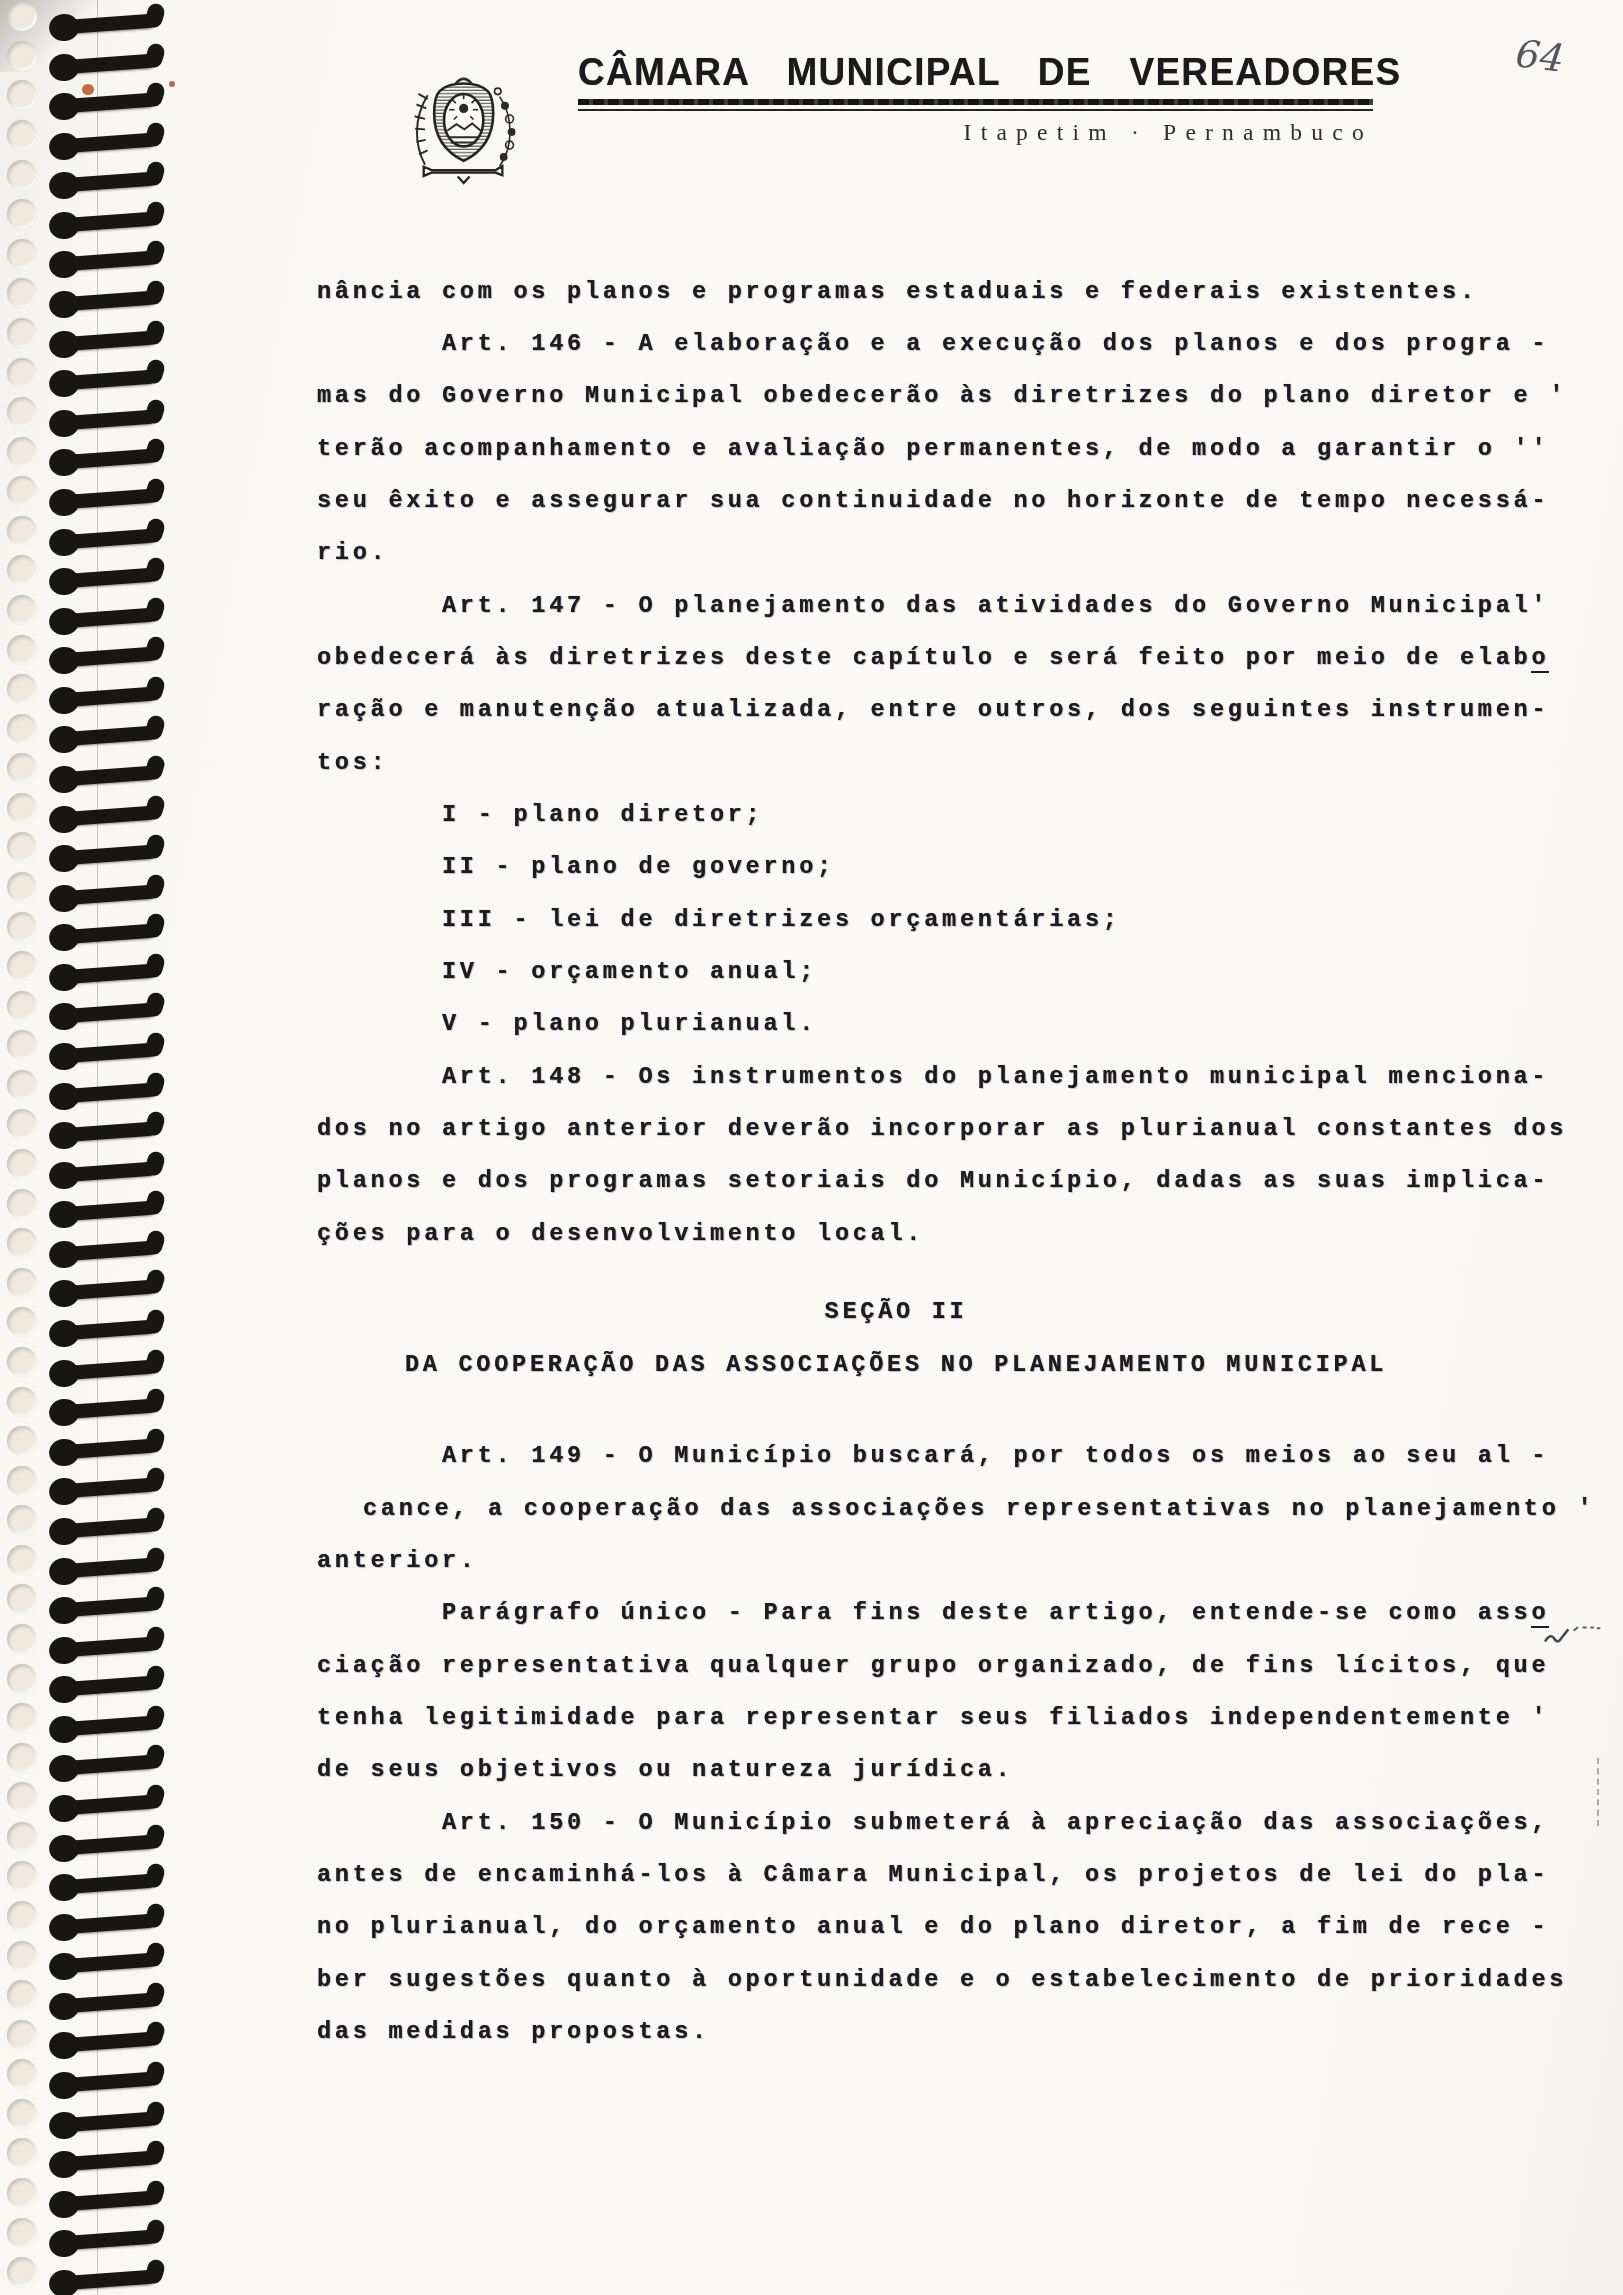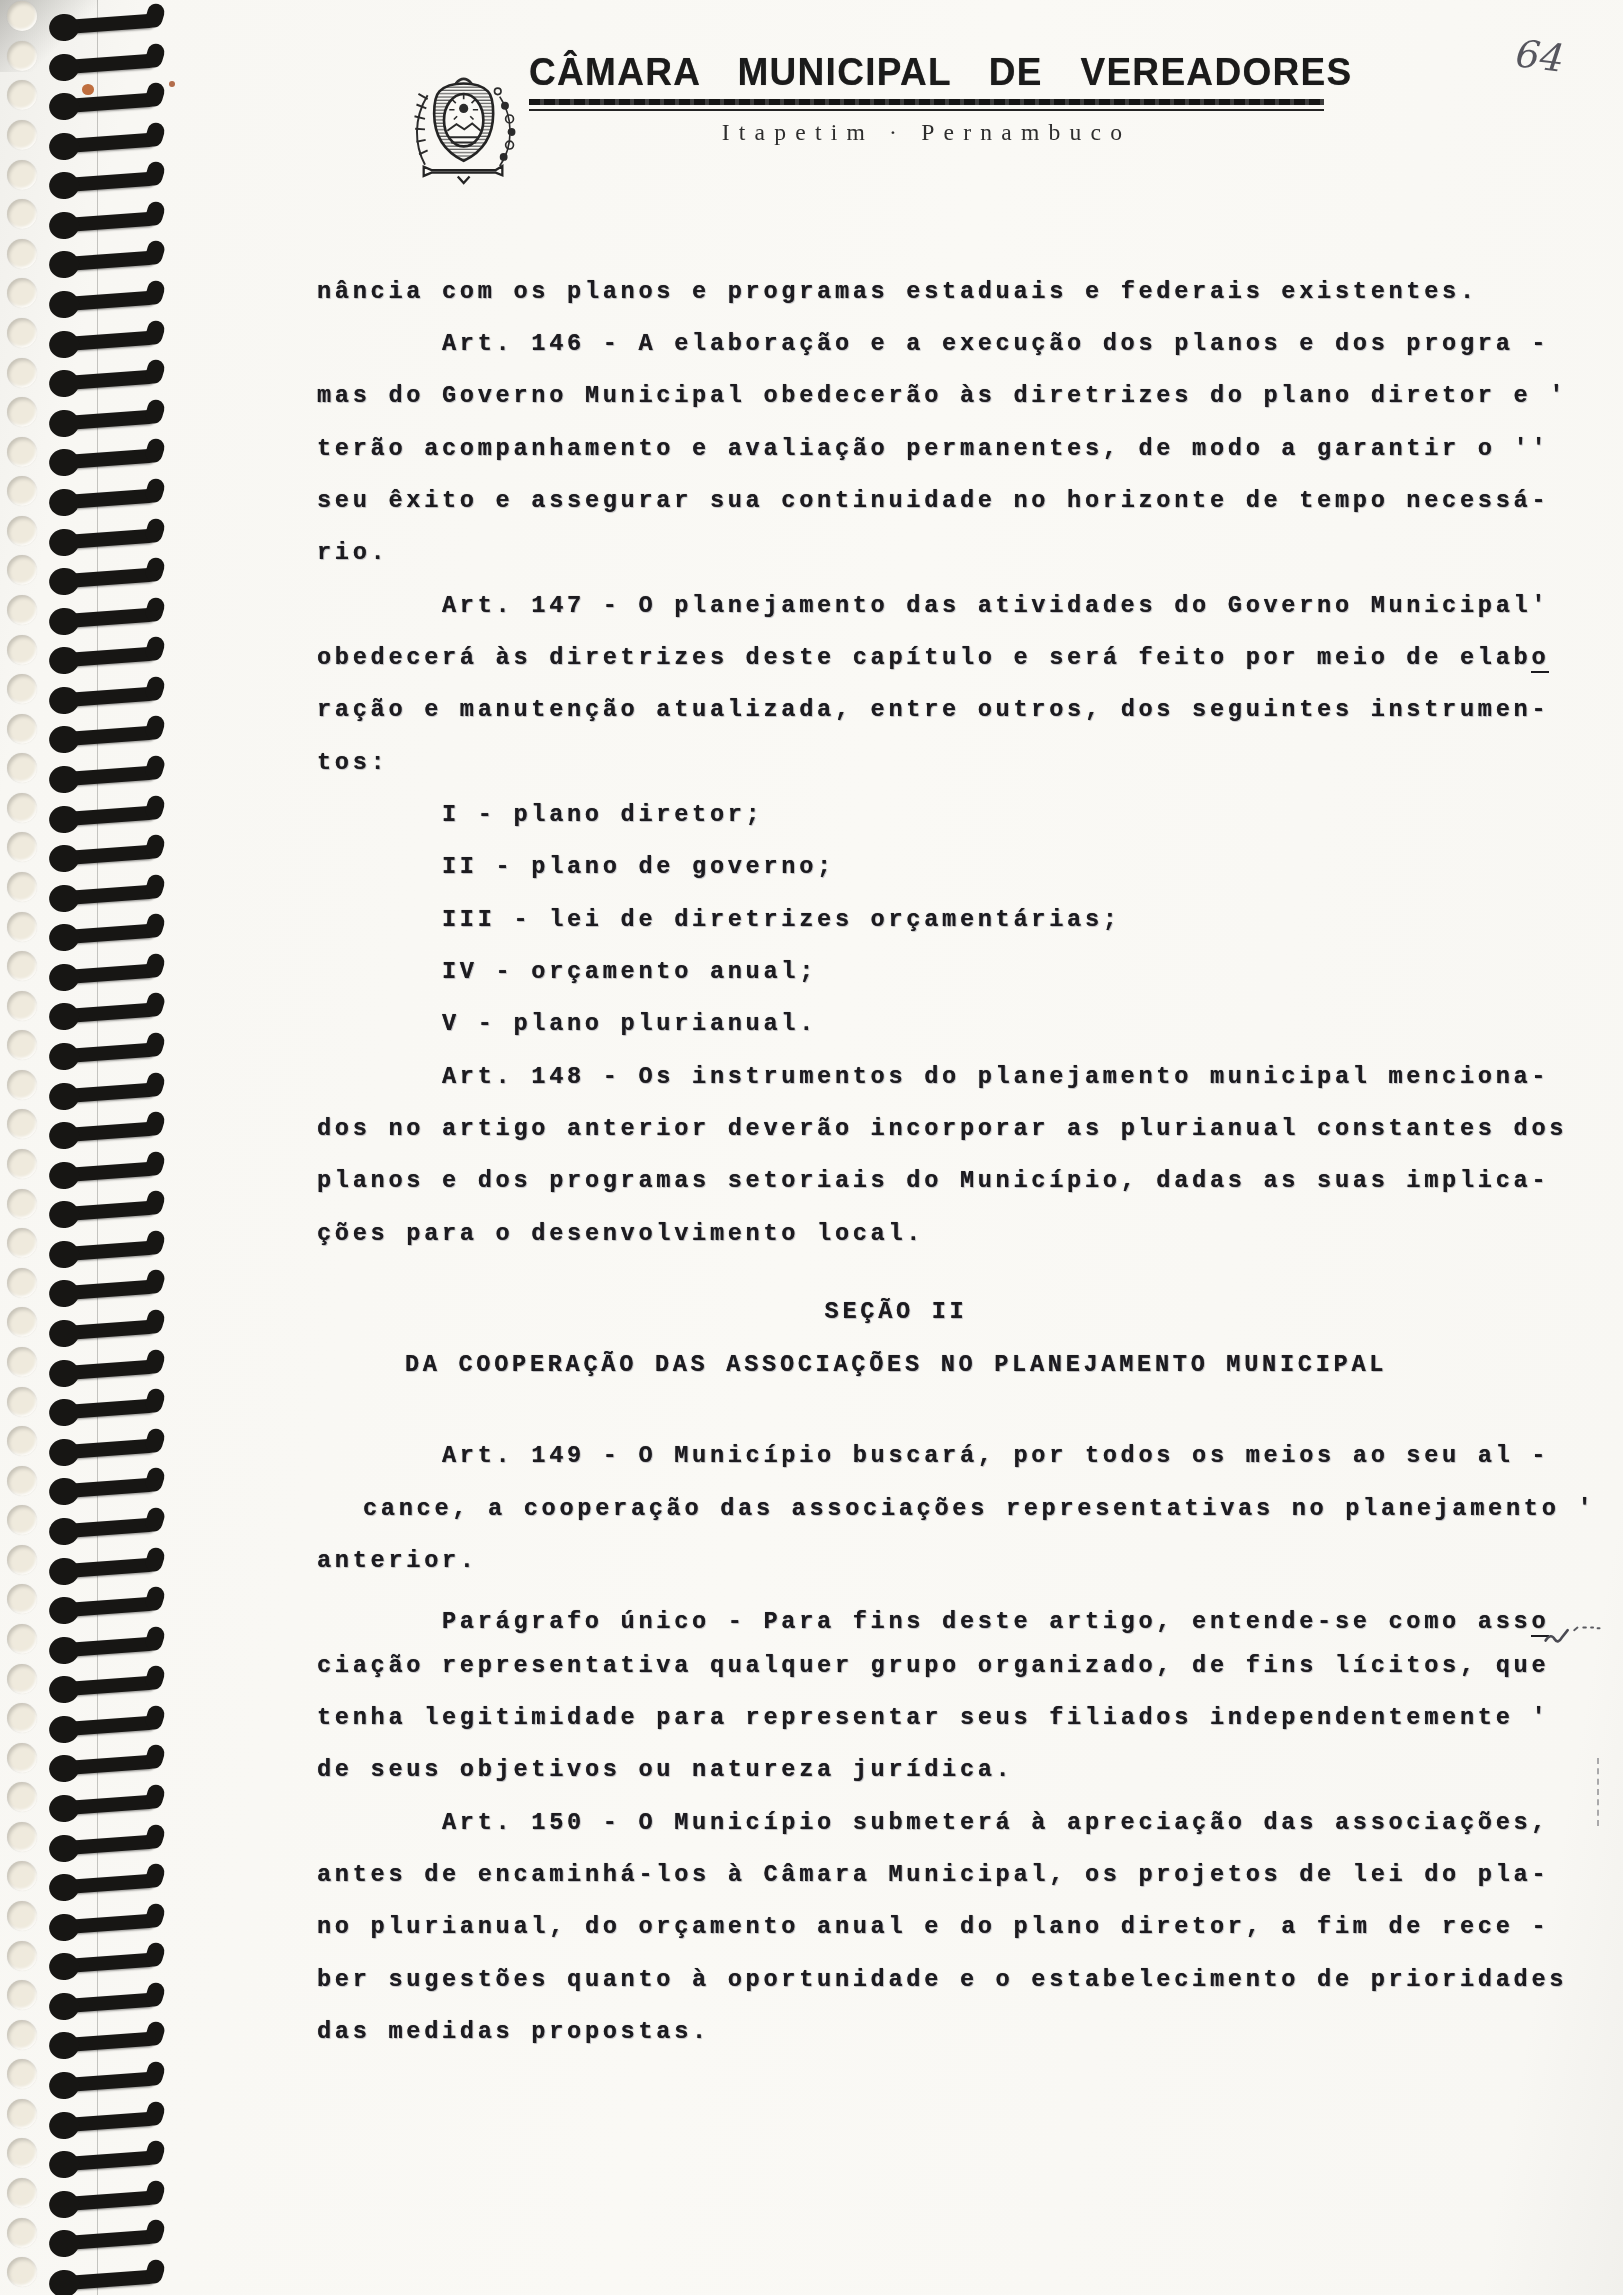"CÂMARA MUNICIPAL DE VEREADORES" .header-block { left: 529px -> 578px; text-align: center -> right }
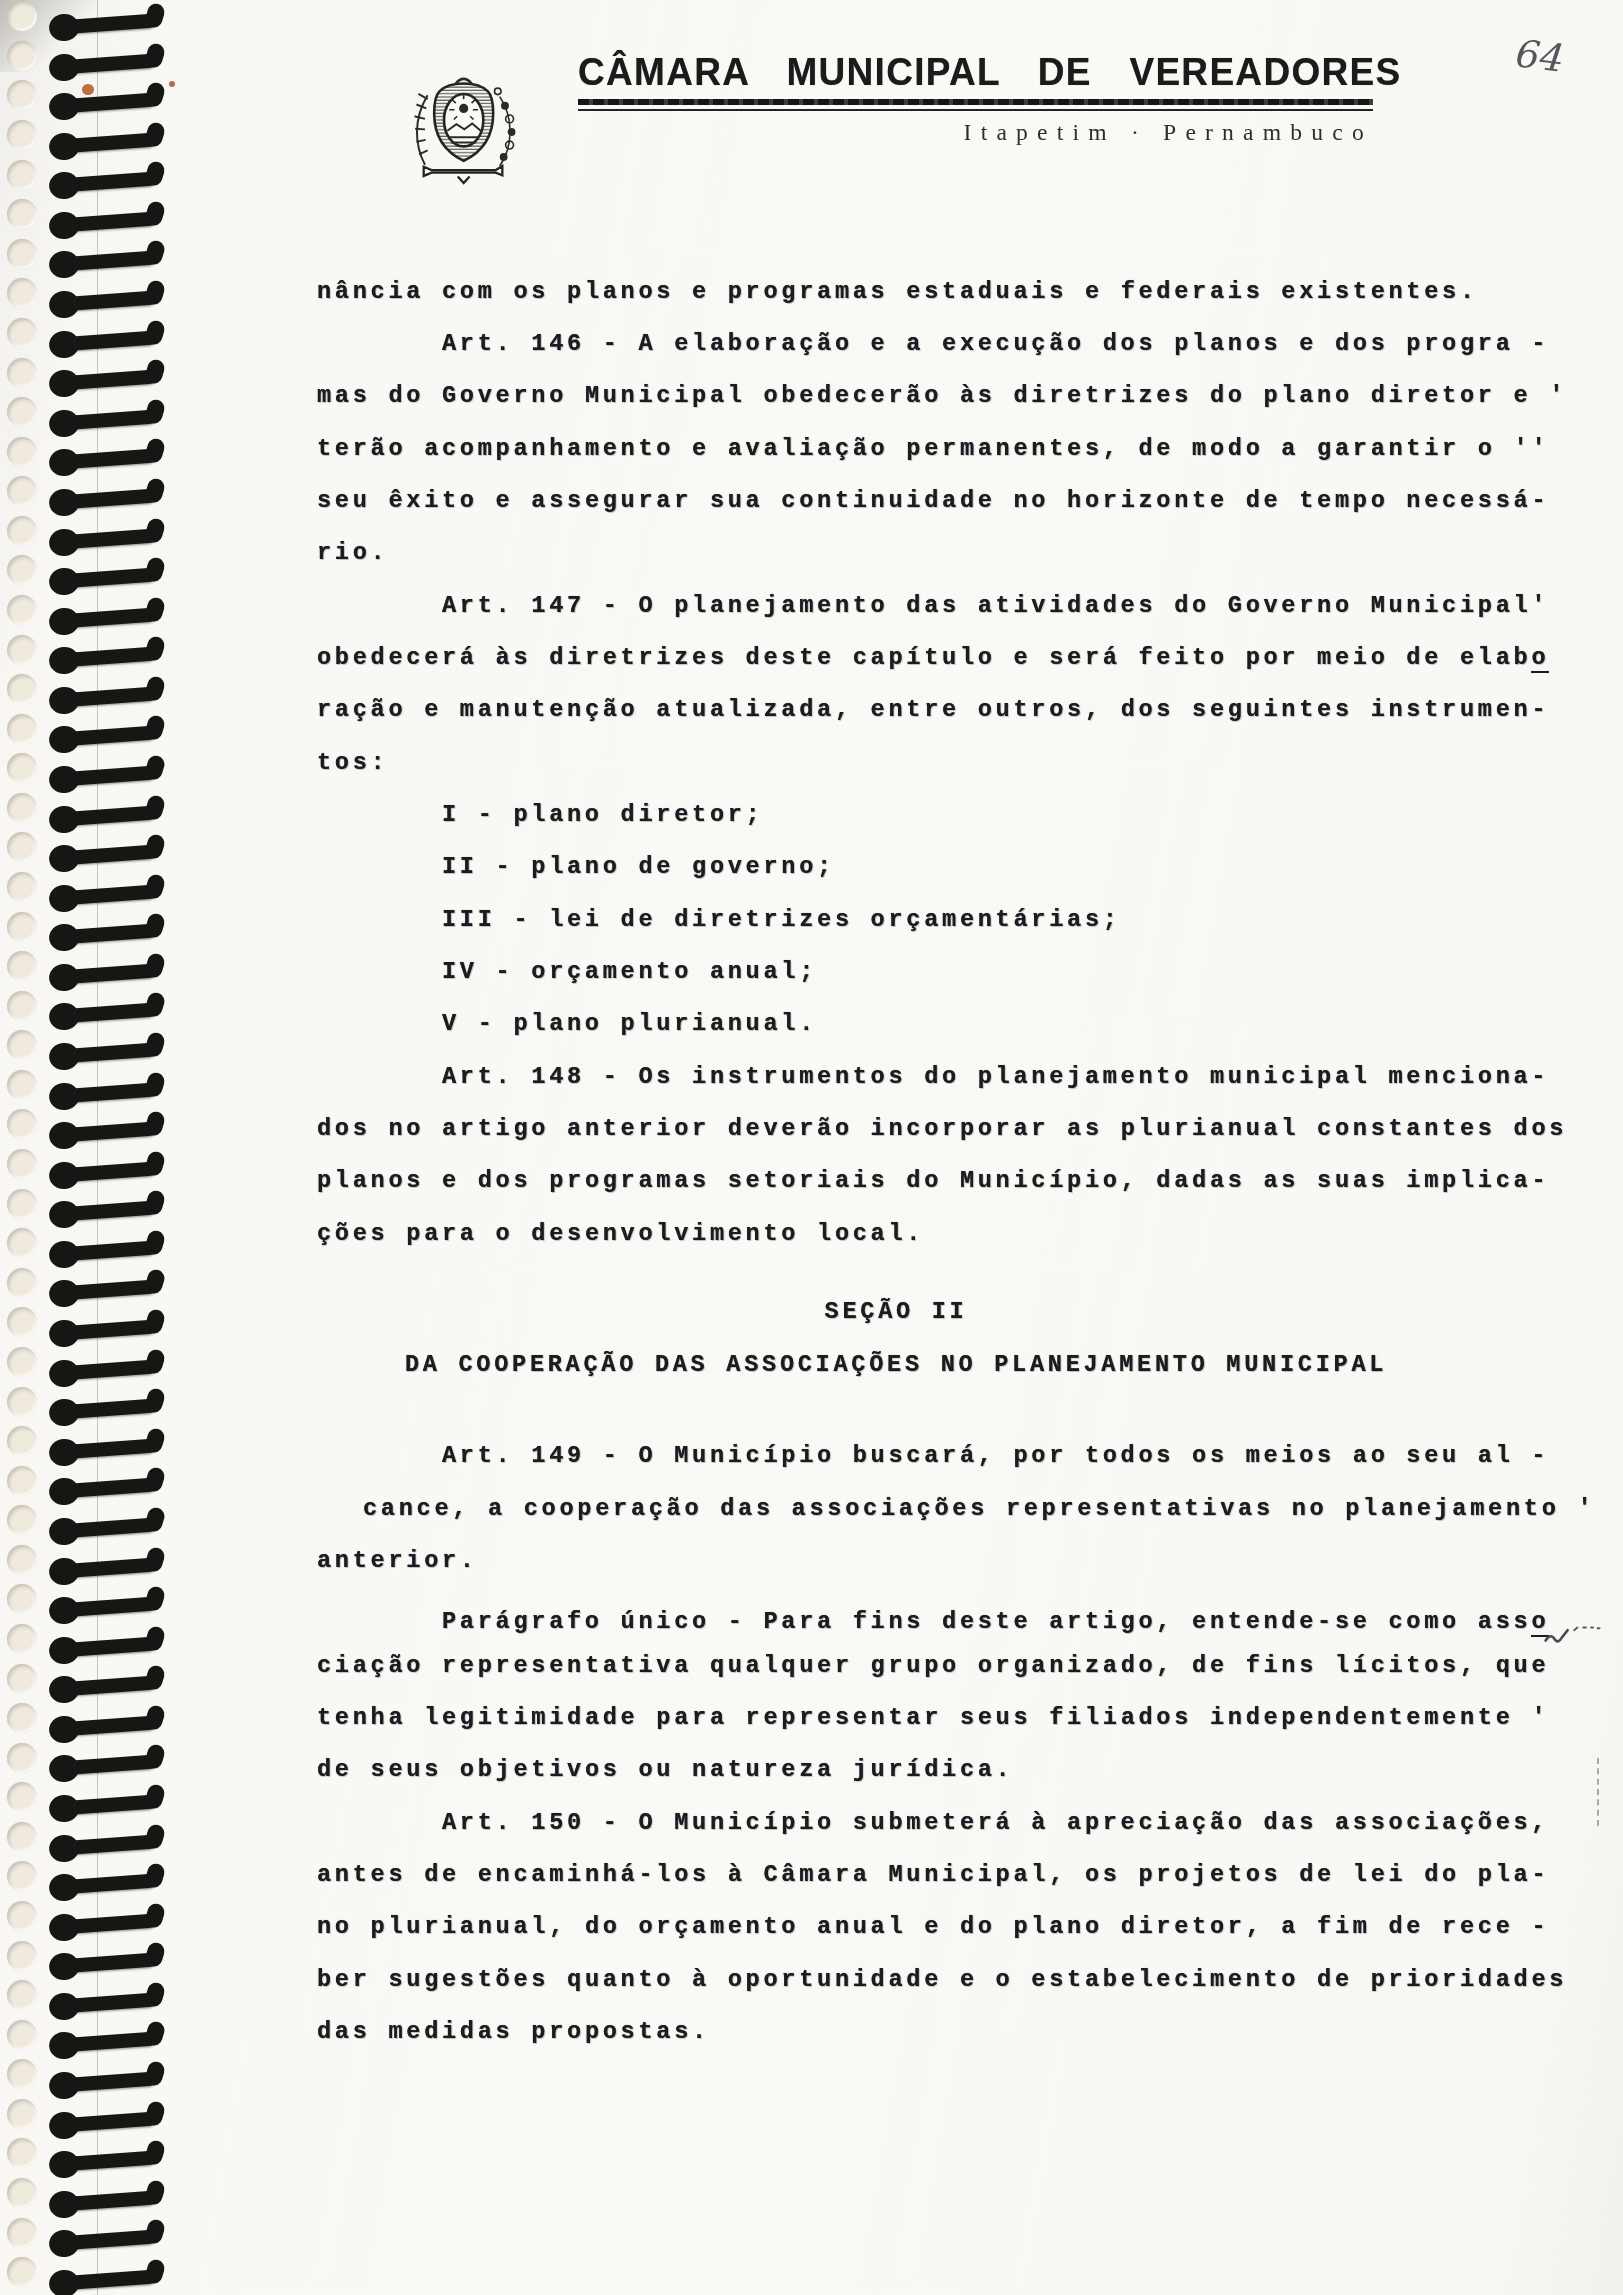"Parágrafo único - Para fins" div.doc-line { margin-top: 9px -> none }
